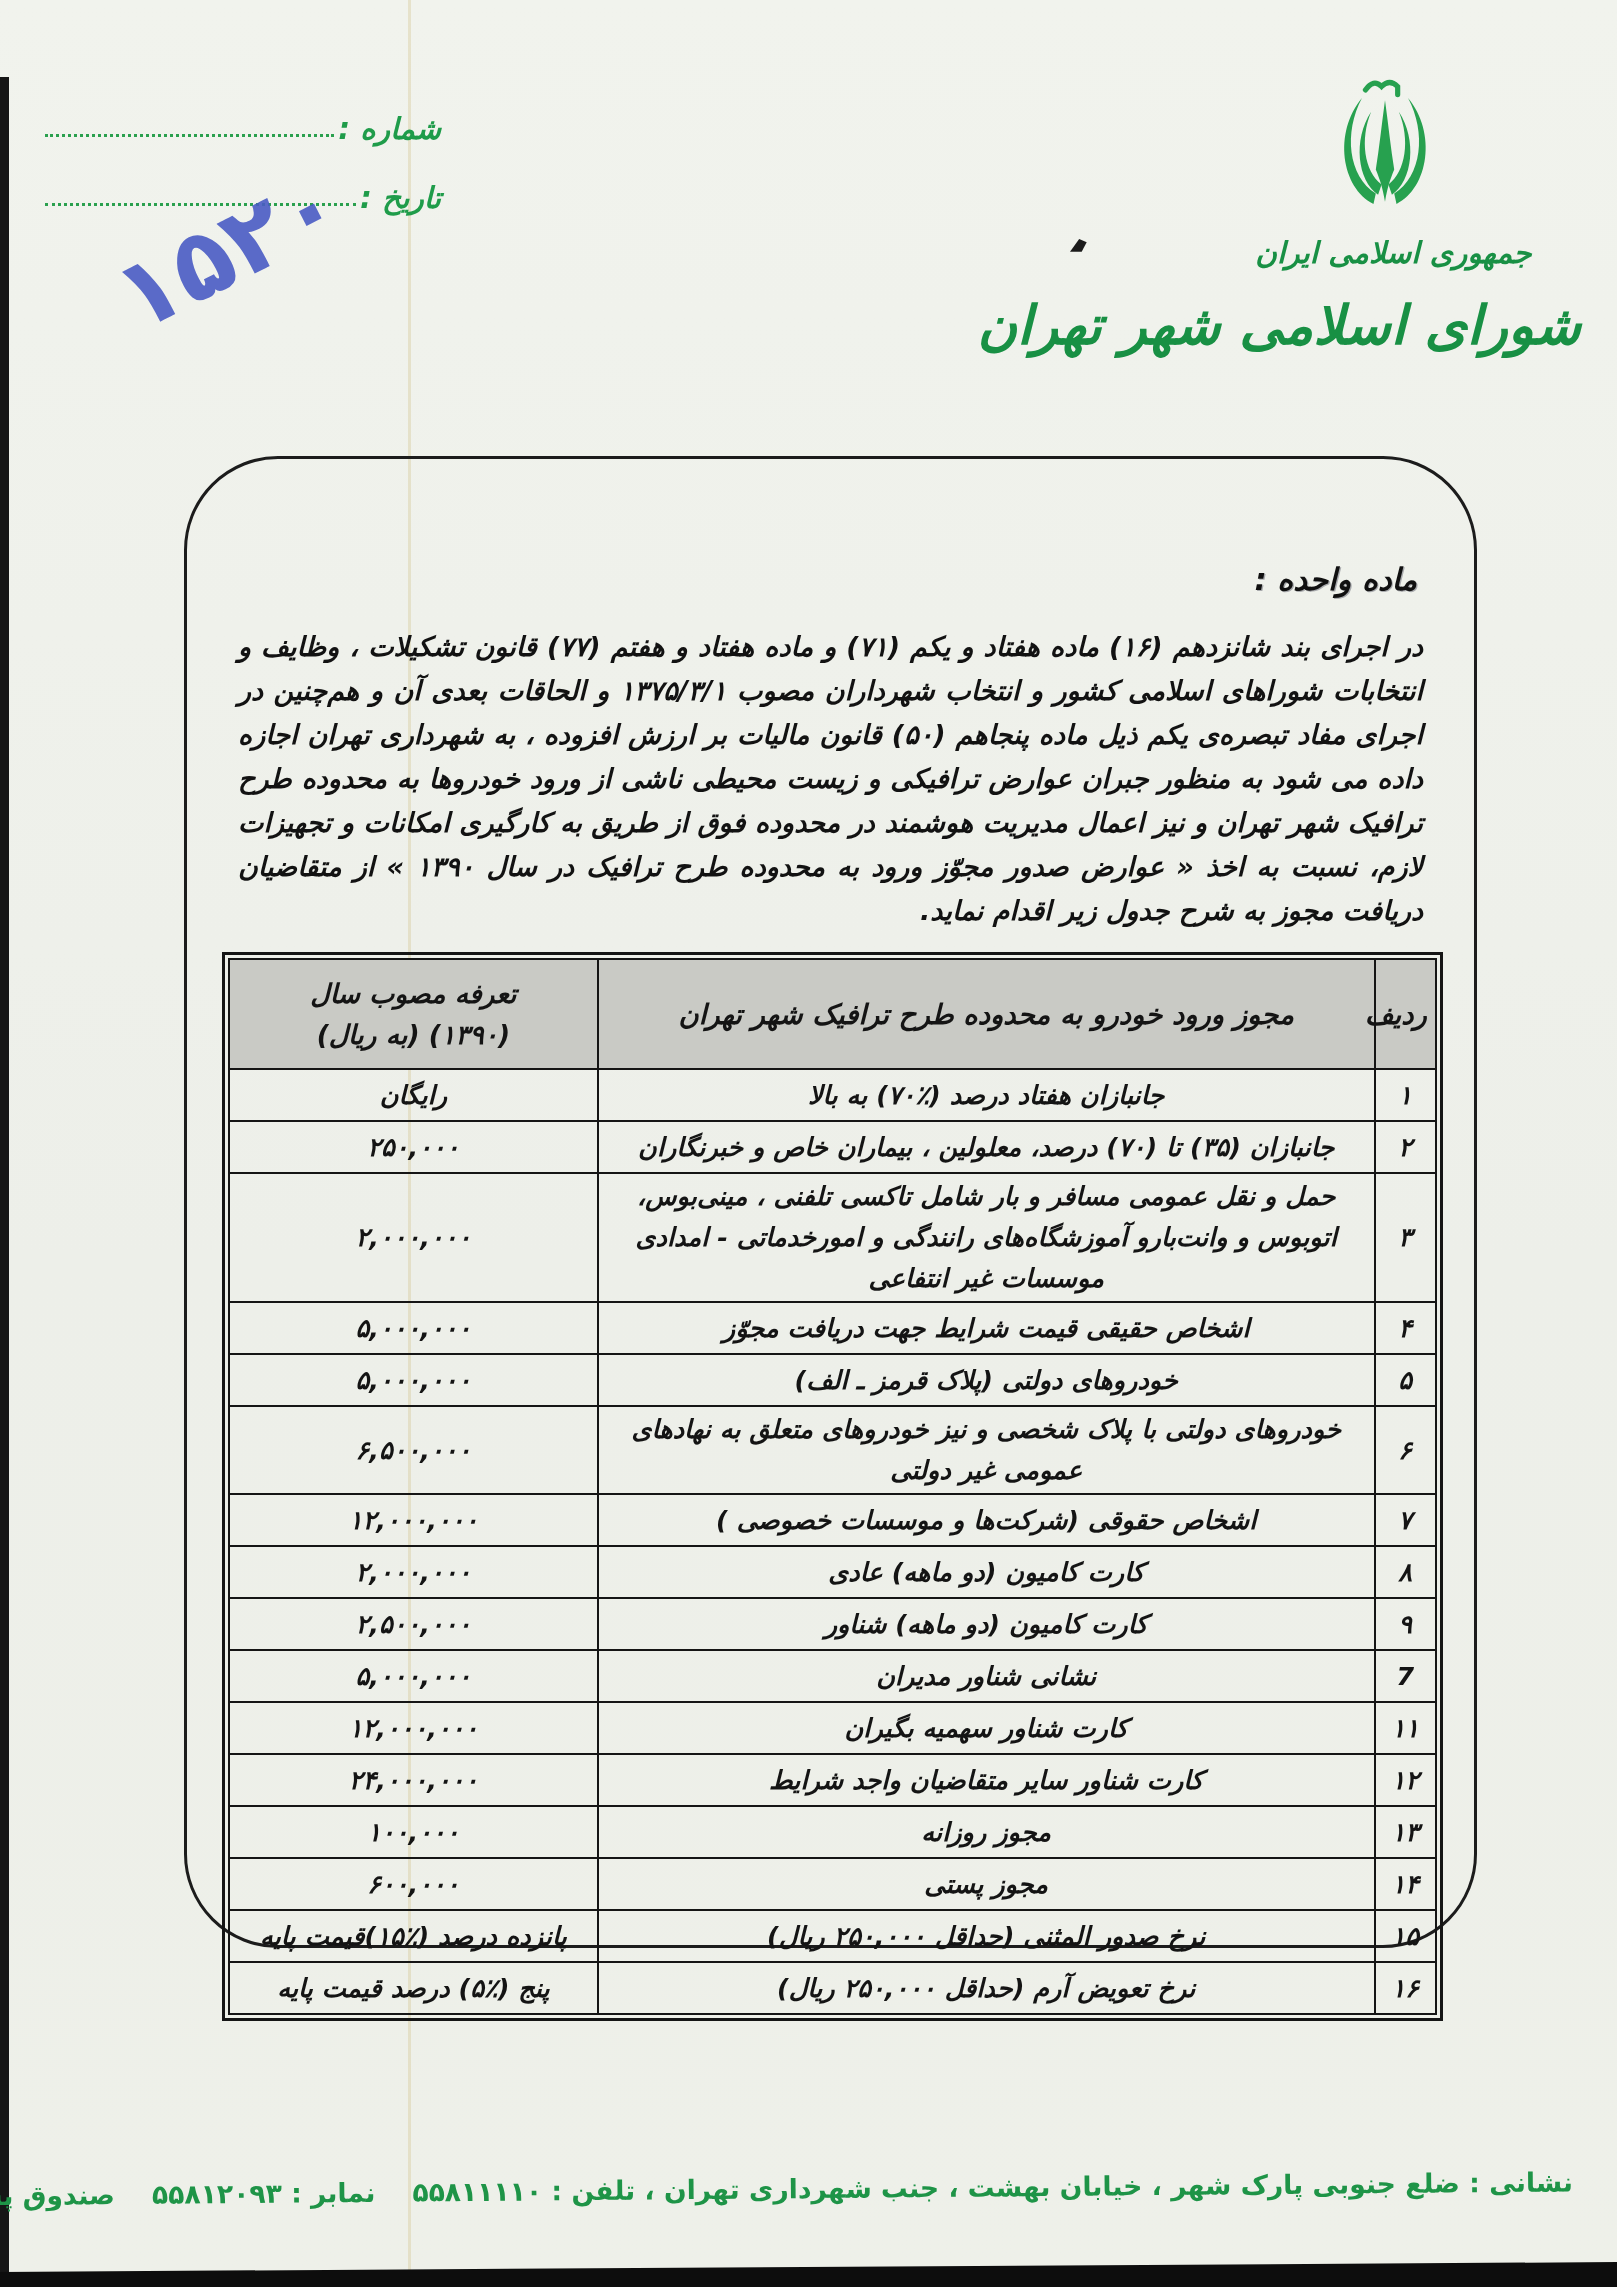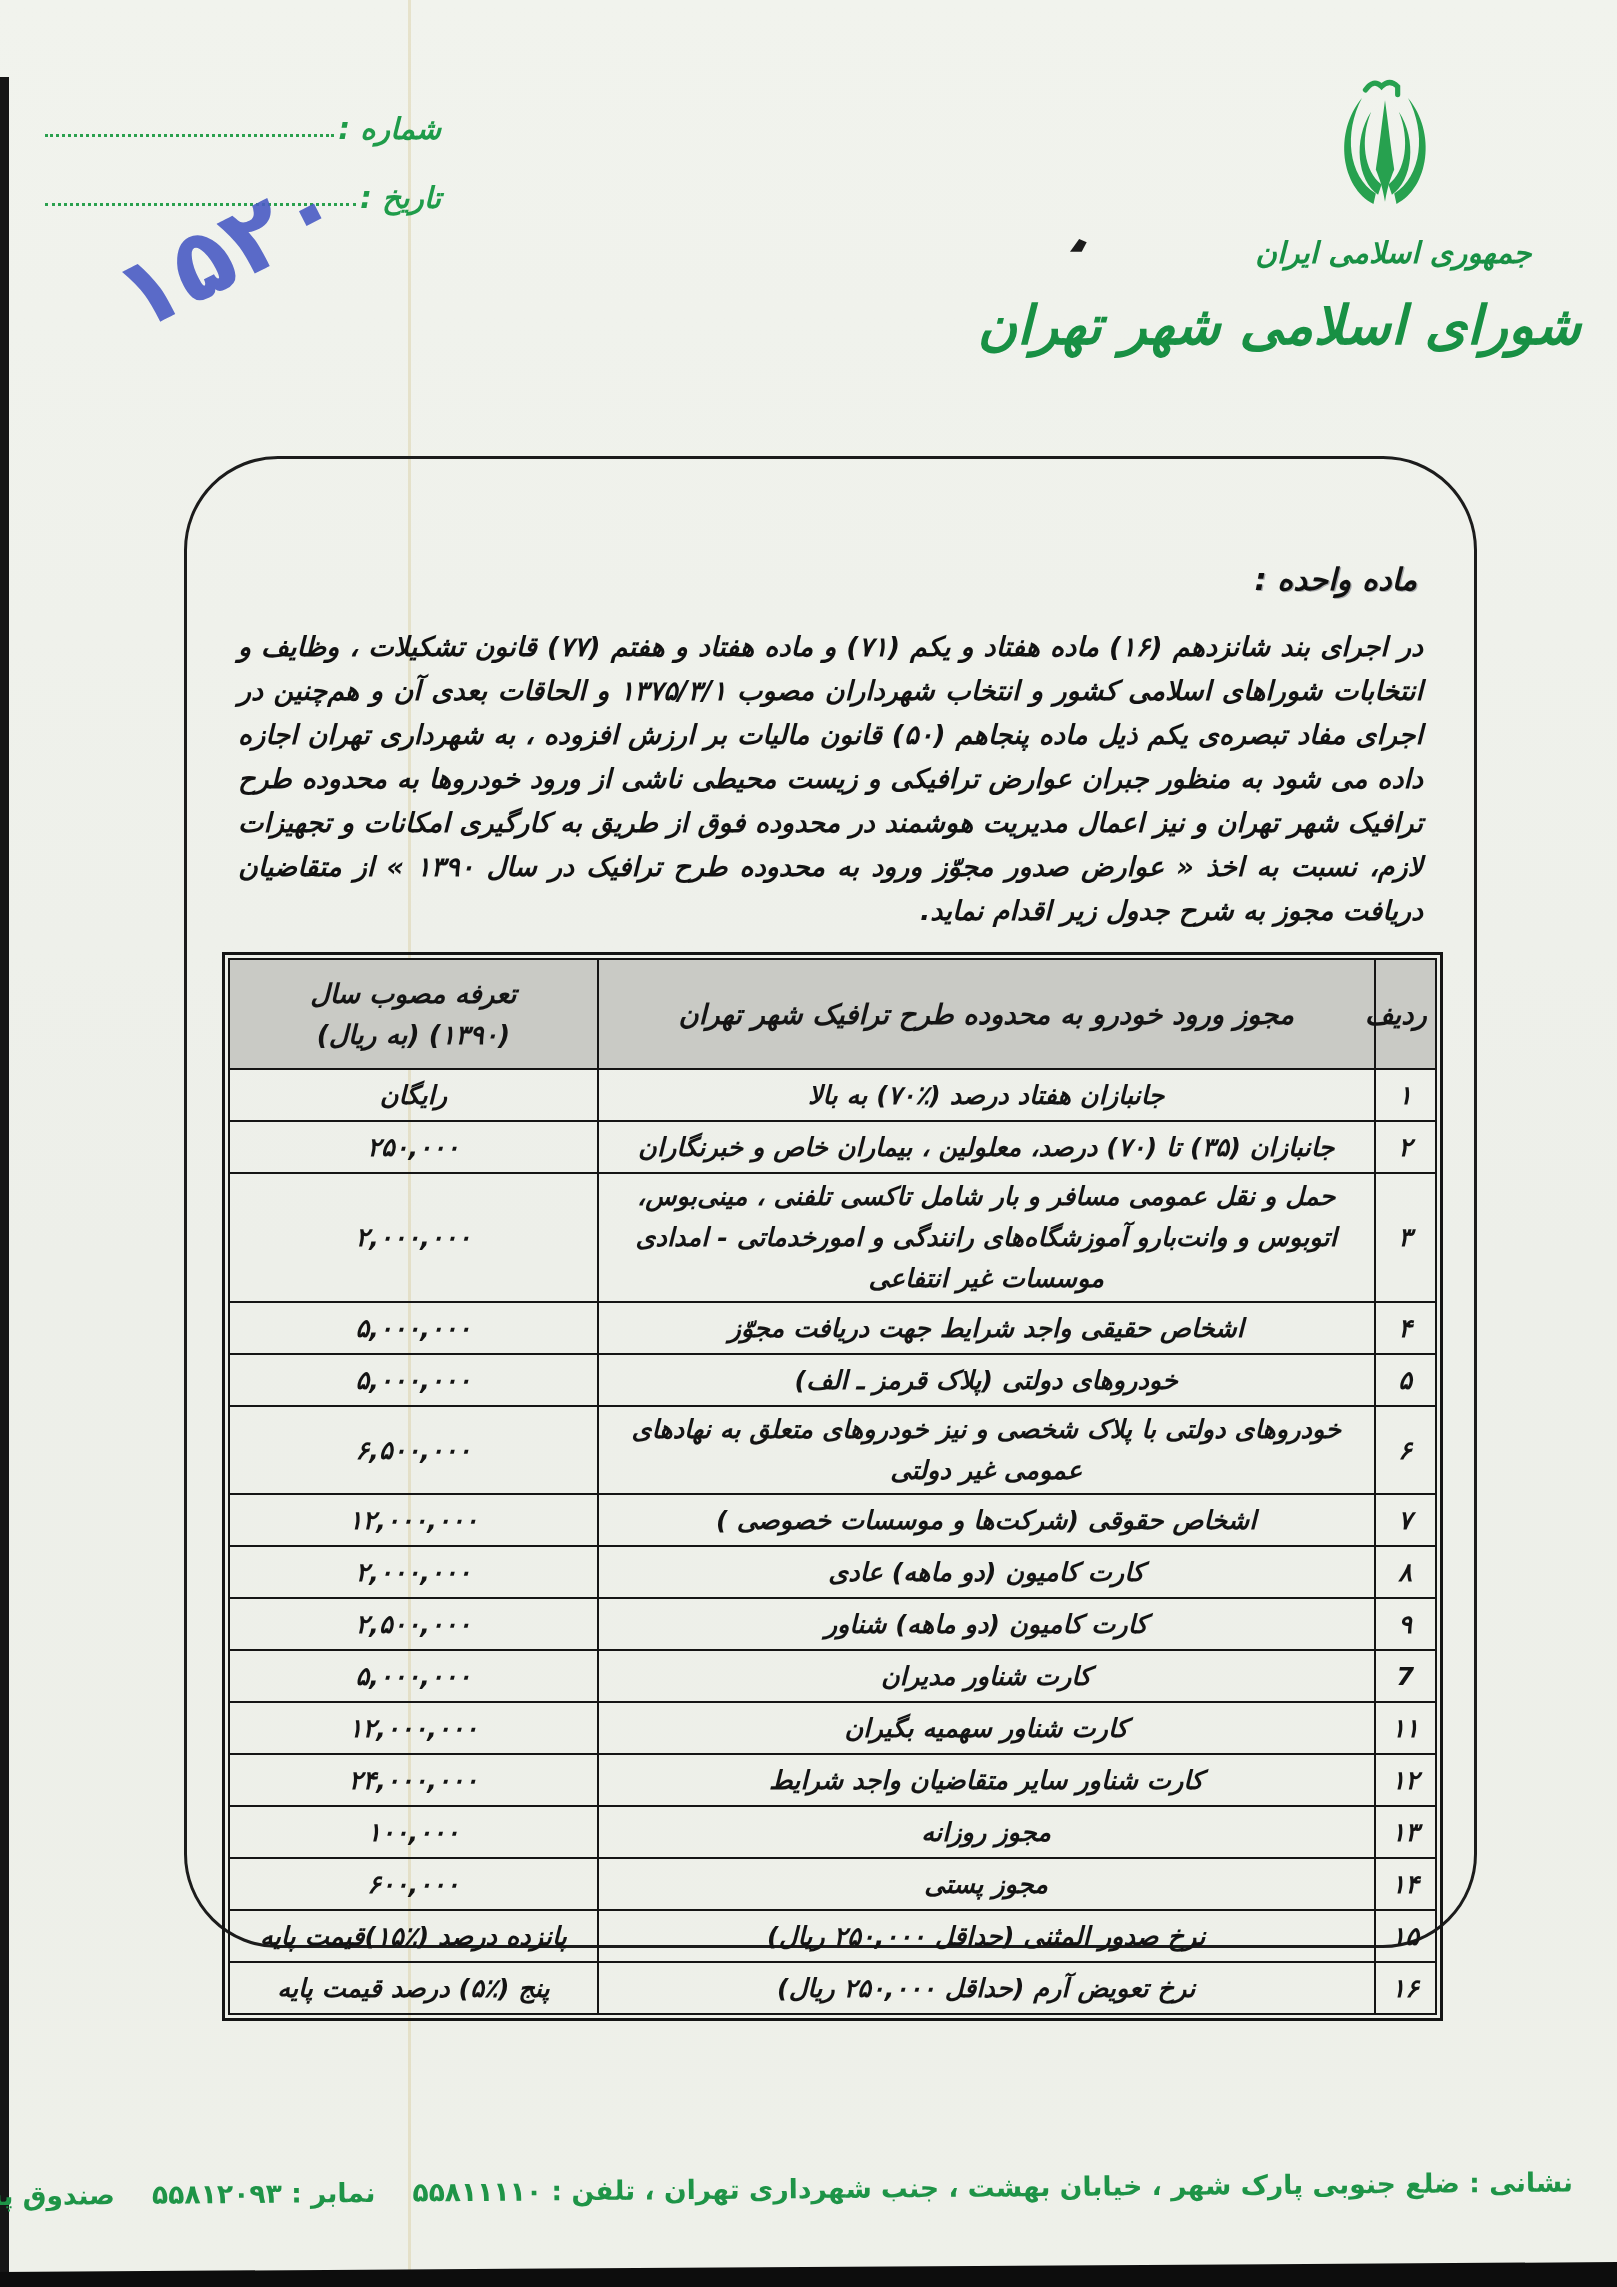"اشخاص حقیقی واجد شرایط جهت" td { text: واجد -> قیمت }
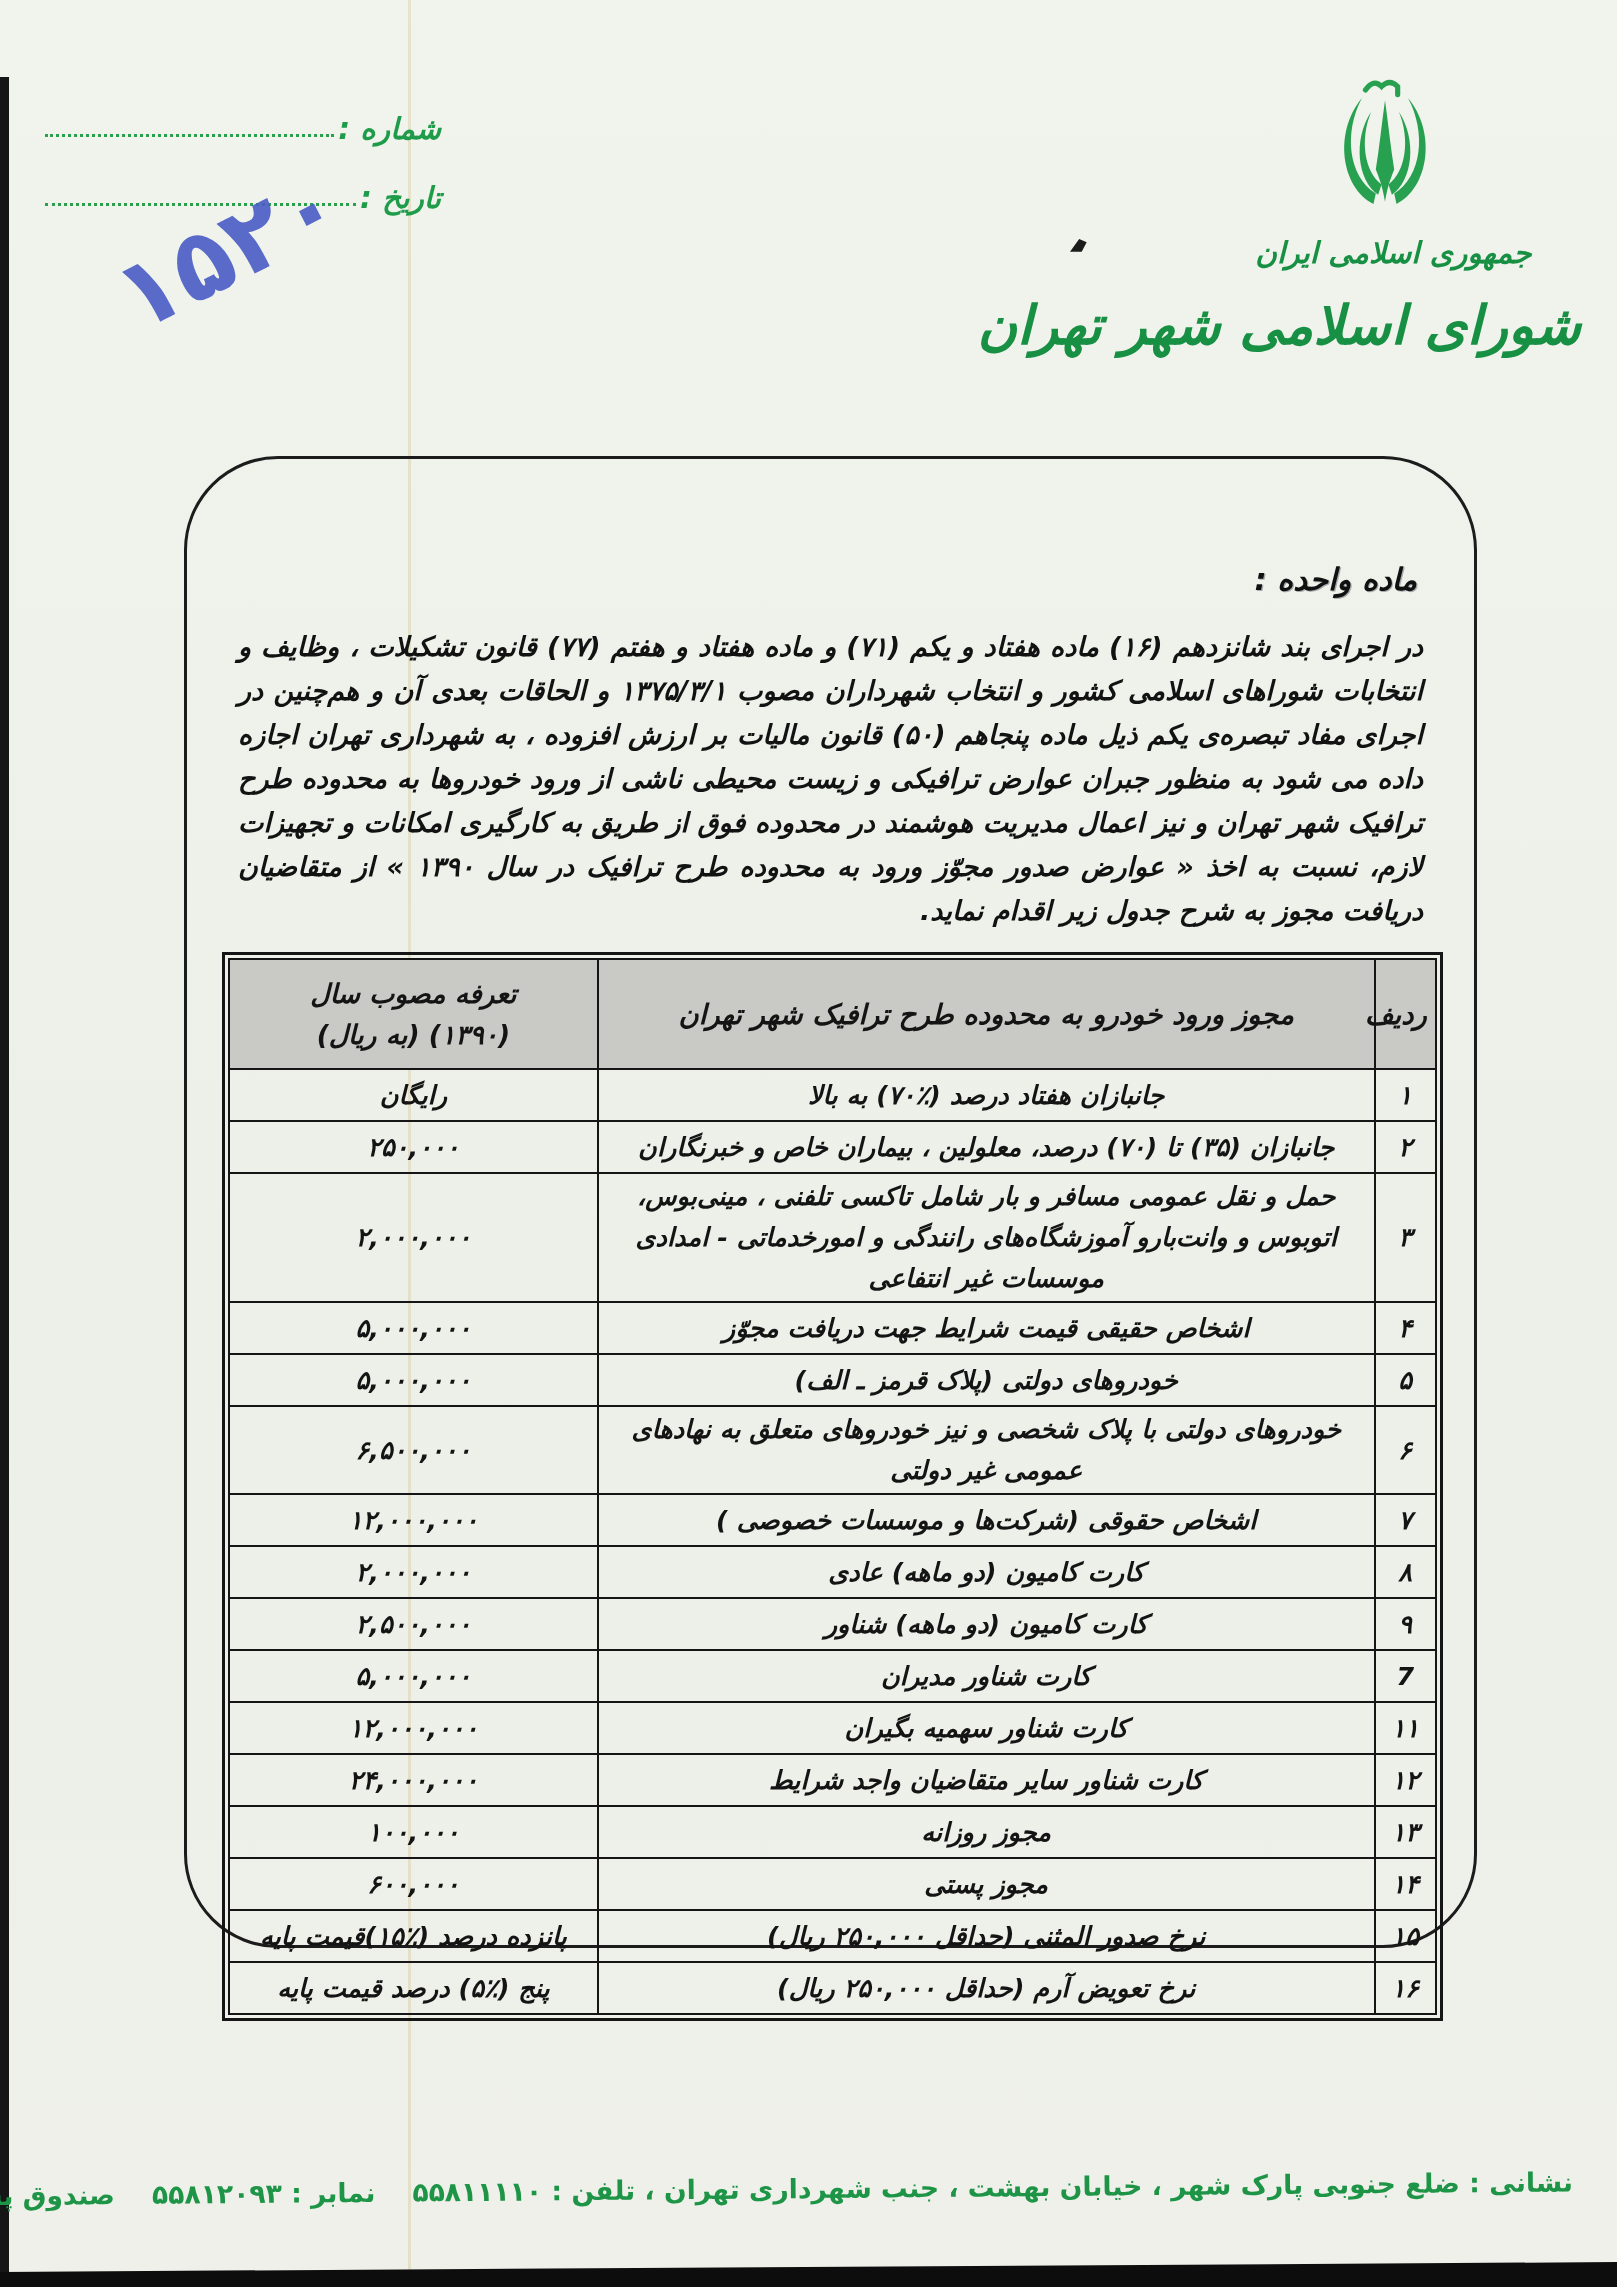"کارت شناور مدیران" td { text: کارت -> نشانی }
